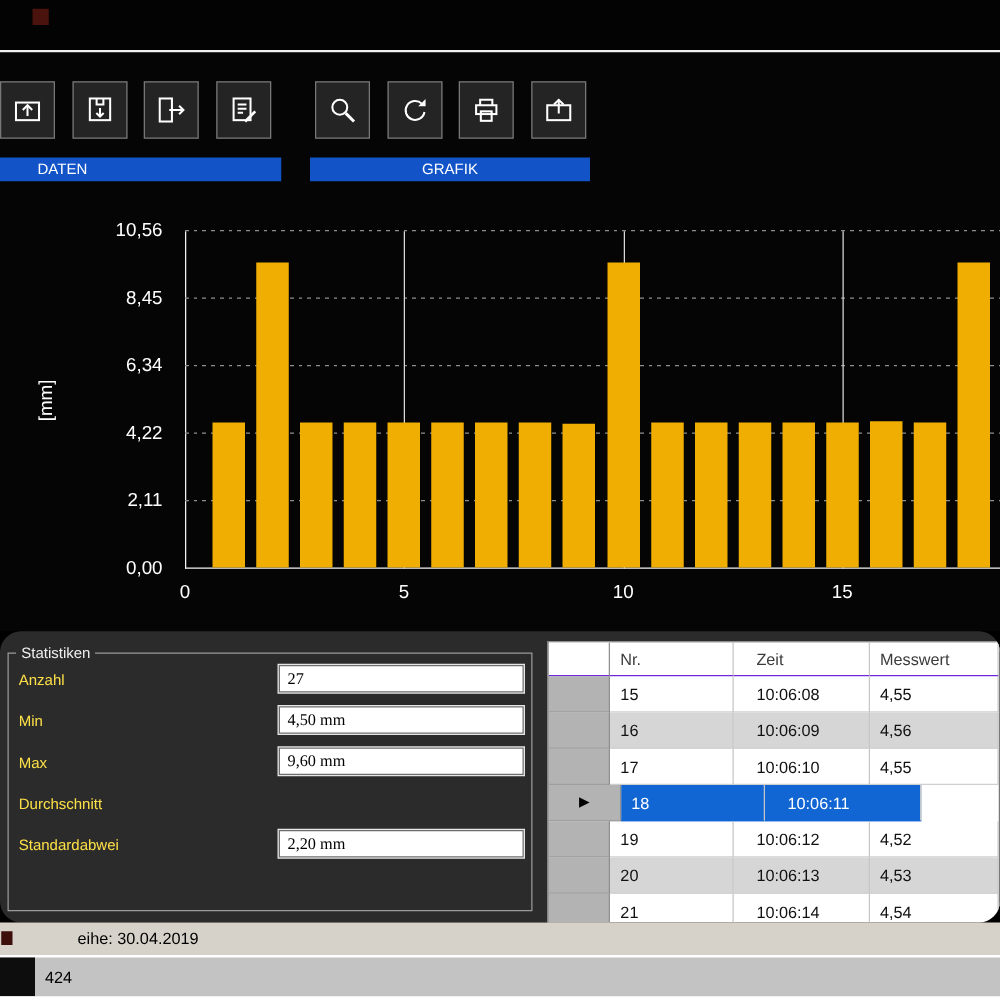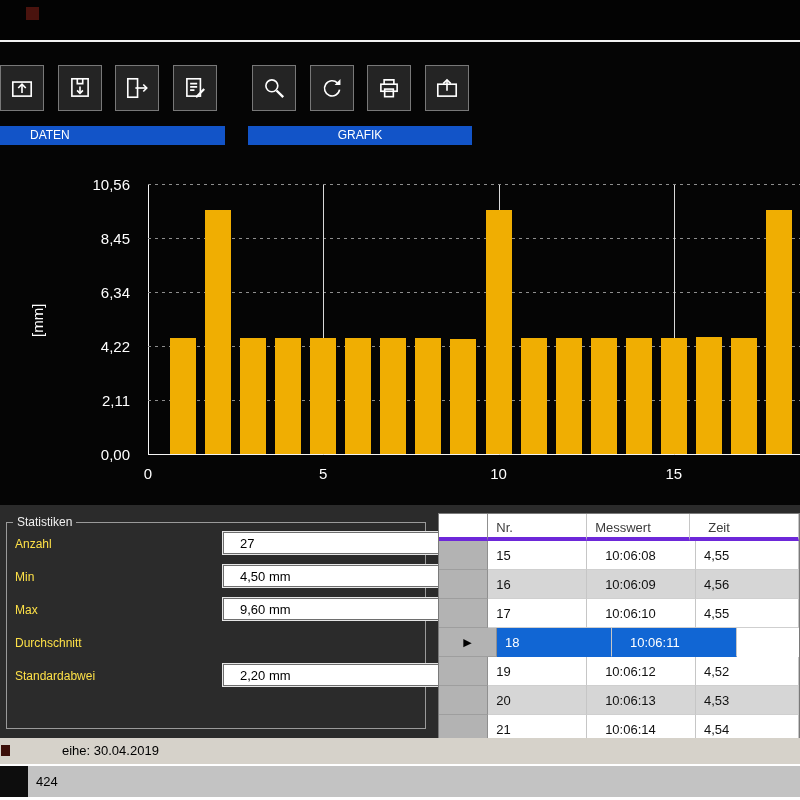"Statistiken" .bottom-region { border-radius: none -> 17px }
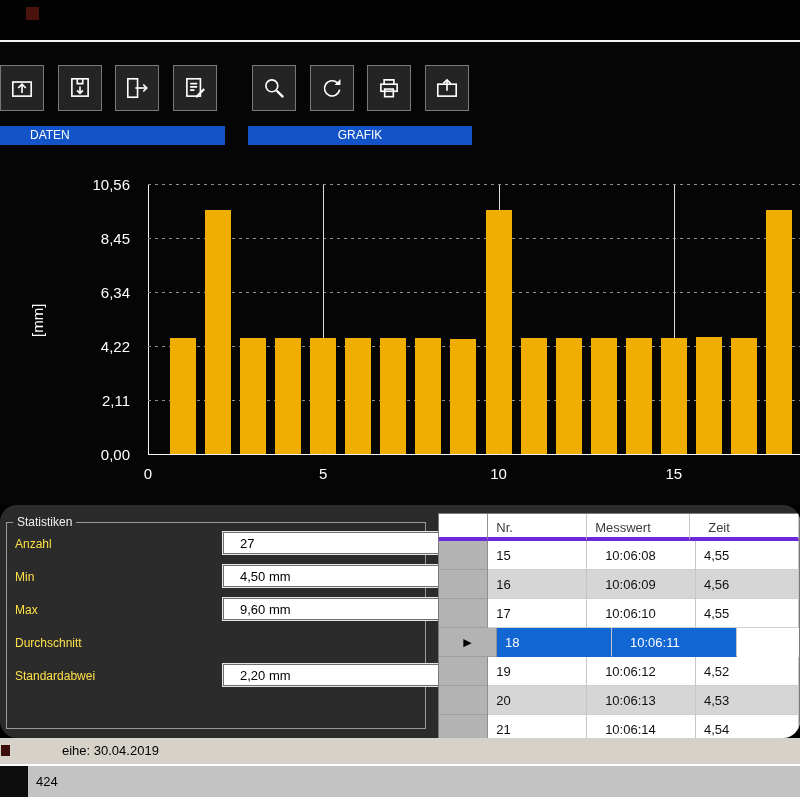"Nr." .header .tcell { border-bottom: 4px solid #6d28d9 -> 1px solid #6d28d9 }
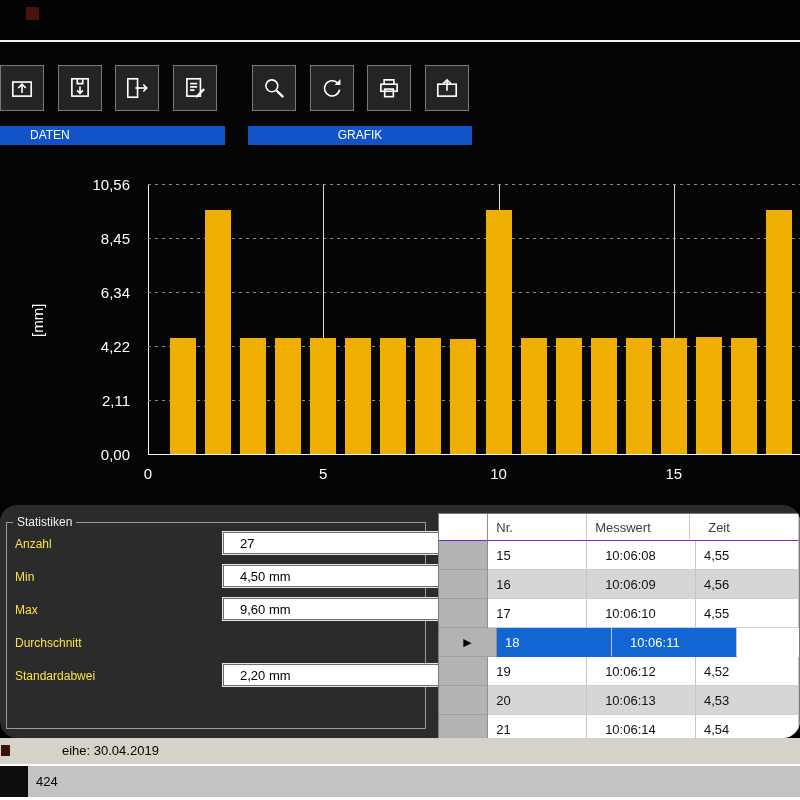"Messwert" div.tcell { order: before "Zeit" -> after "Zeit" }
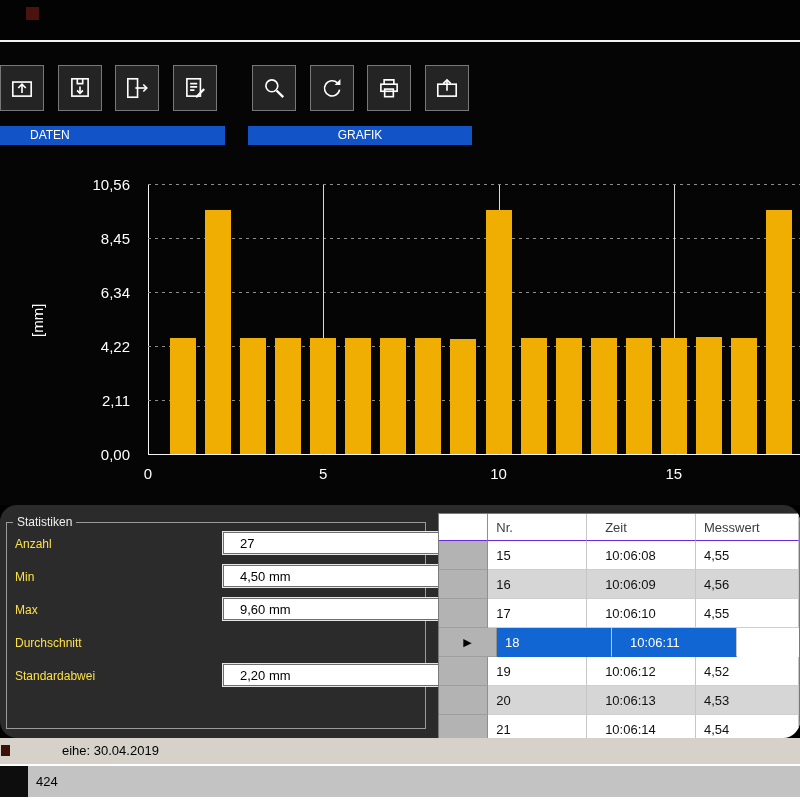"27" .stat-row input { font-family: Liberation Sans, sans-serif -> Liberation Serif, serif; padding: 1px 16px -> 1px 6px }
